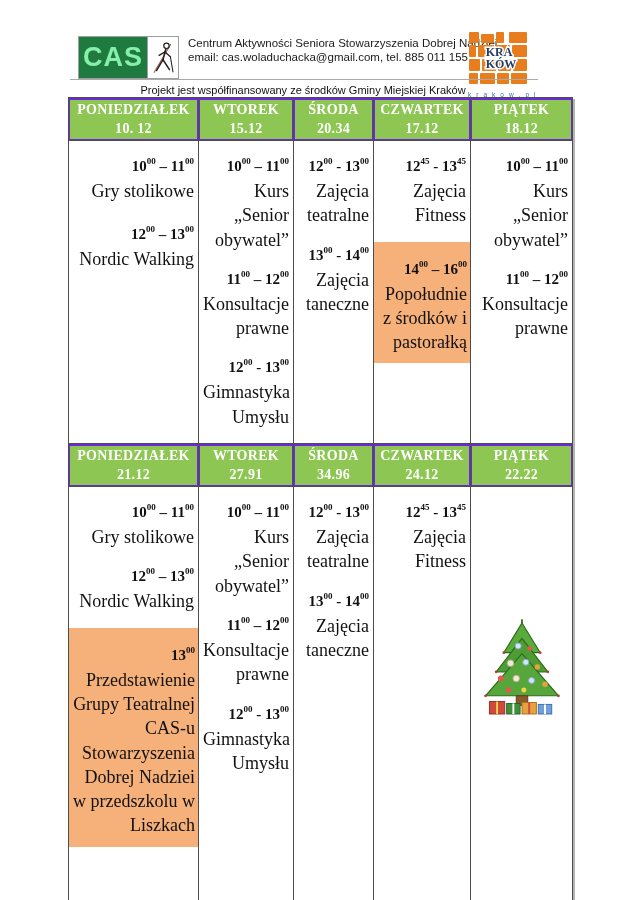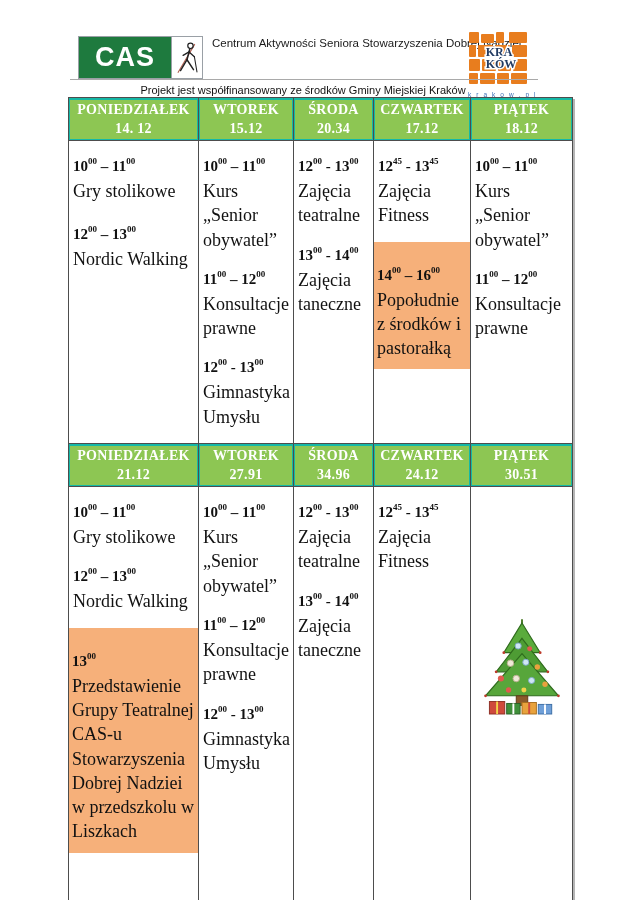"CAS" .cas-box { color: #ffffff -> #86efac; width: 92px -> 68px }
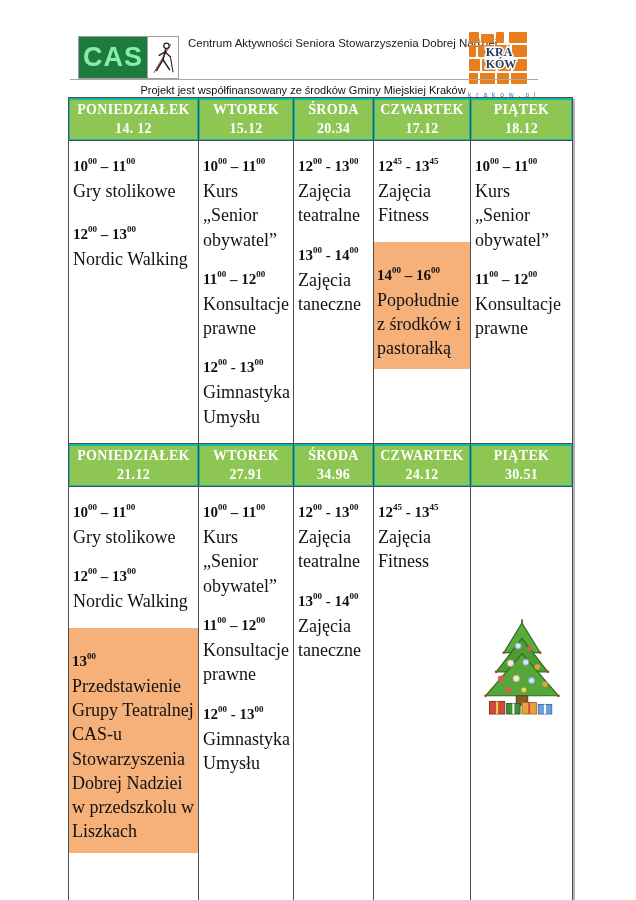"email: cas.woladuchacka@gmail.com, tel." div { html: none -> <div>email: cas.woladuchacka@gmail.com, tel. 885 011 155</div> }
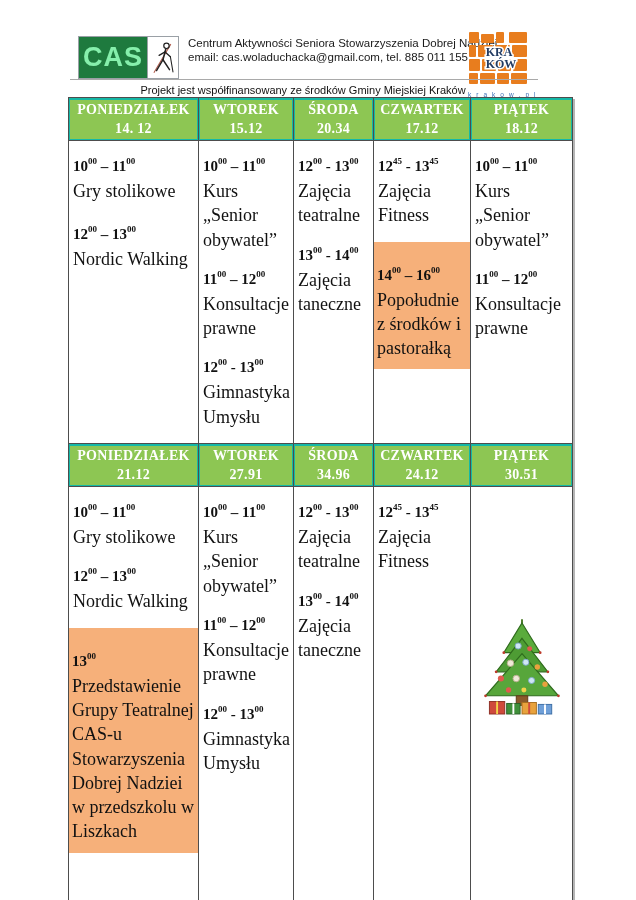"PONIEDZIAŁEK" .day-header-row th { background: #14b8a6 -> #6d28d9 }
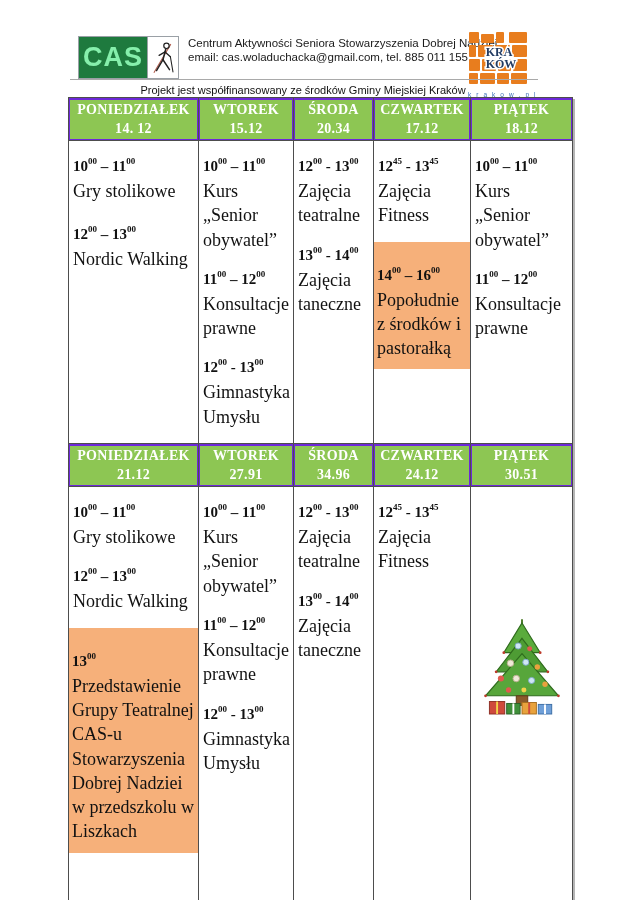"14. 12" div { text: 14 -> 10 }
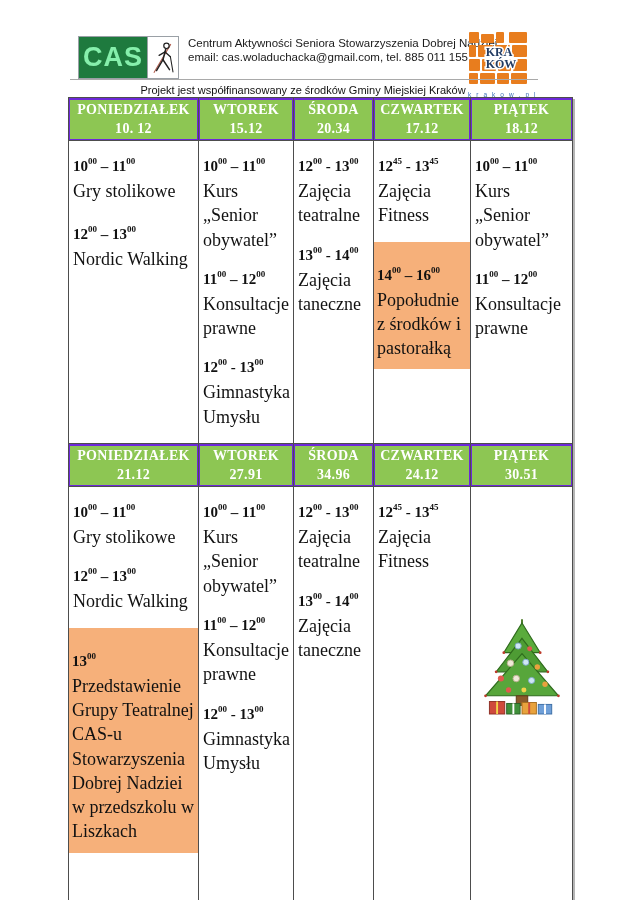"1000 – 1100" .week-row td { text-align: left -> right }
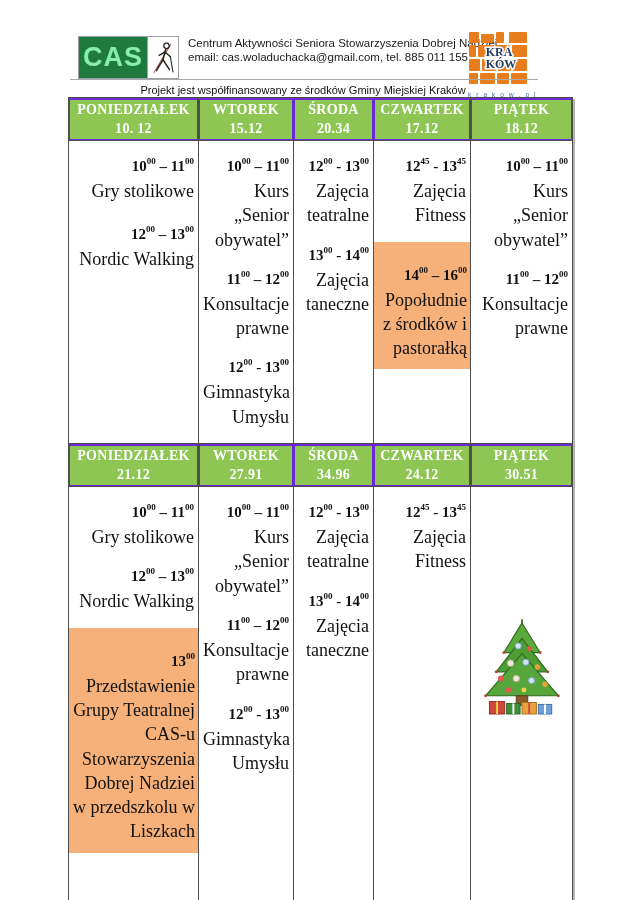"1400 – 1600" .event.highlight { padding: 20px 3px 9px 3px -> 14px 3px 9px 3px }
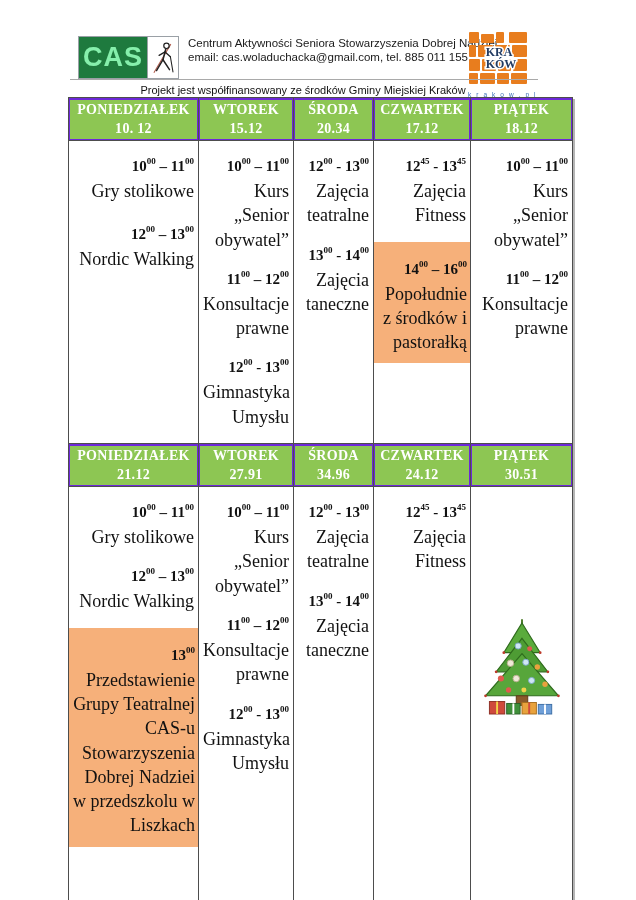"30.51" div { text: 30.51 -> 22.22 }
